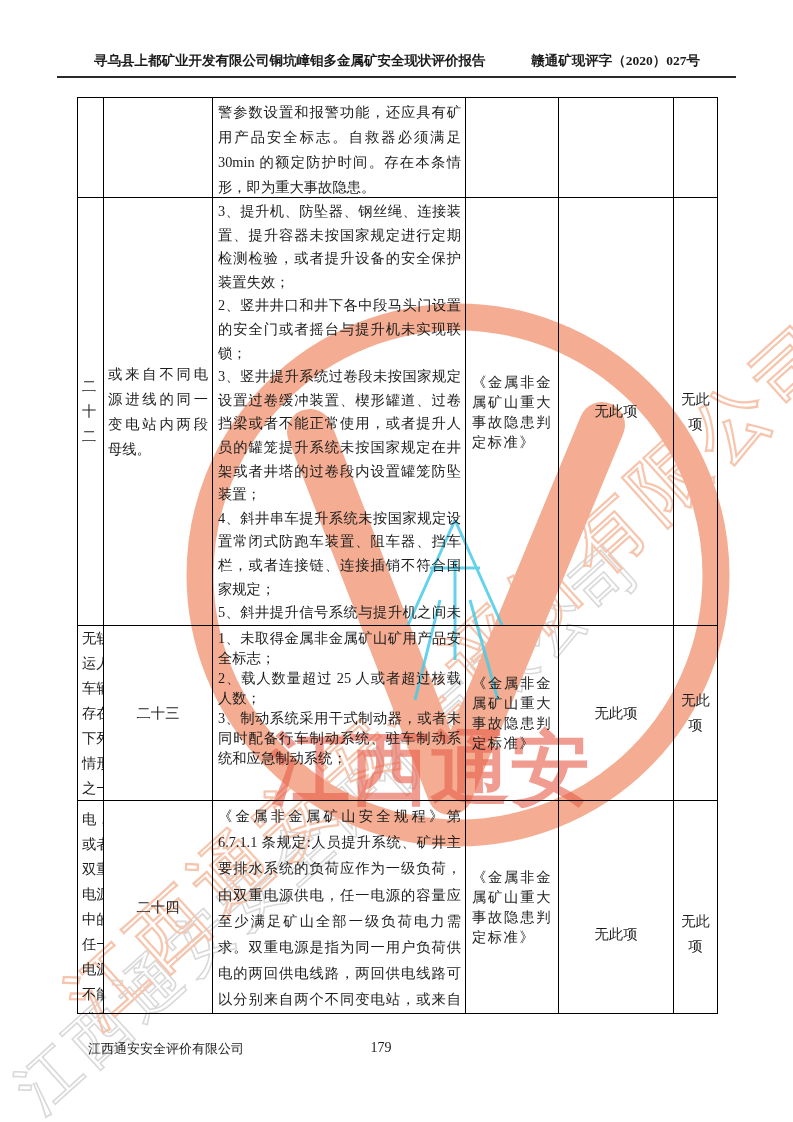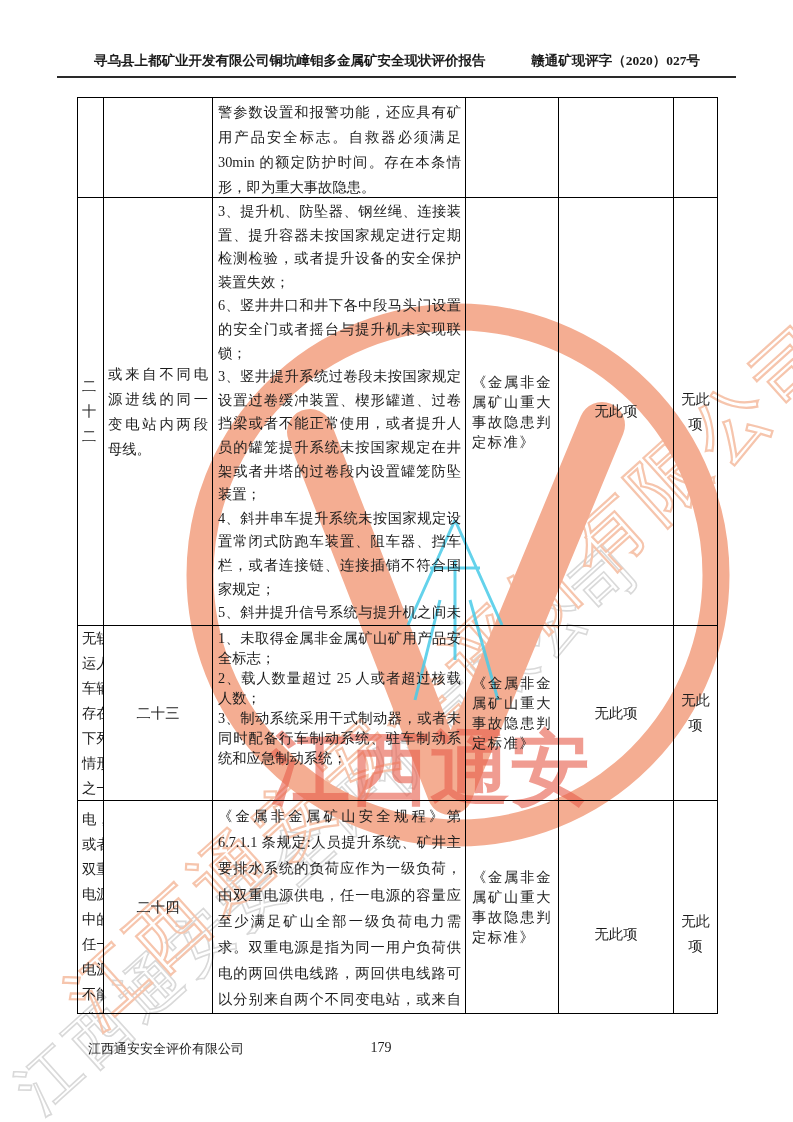"6、竖井井口和井下各中段马头门设置的安全门或者摇台与提升机未实现联锁；" p { text: 6 -> 2 }
